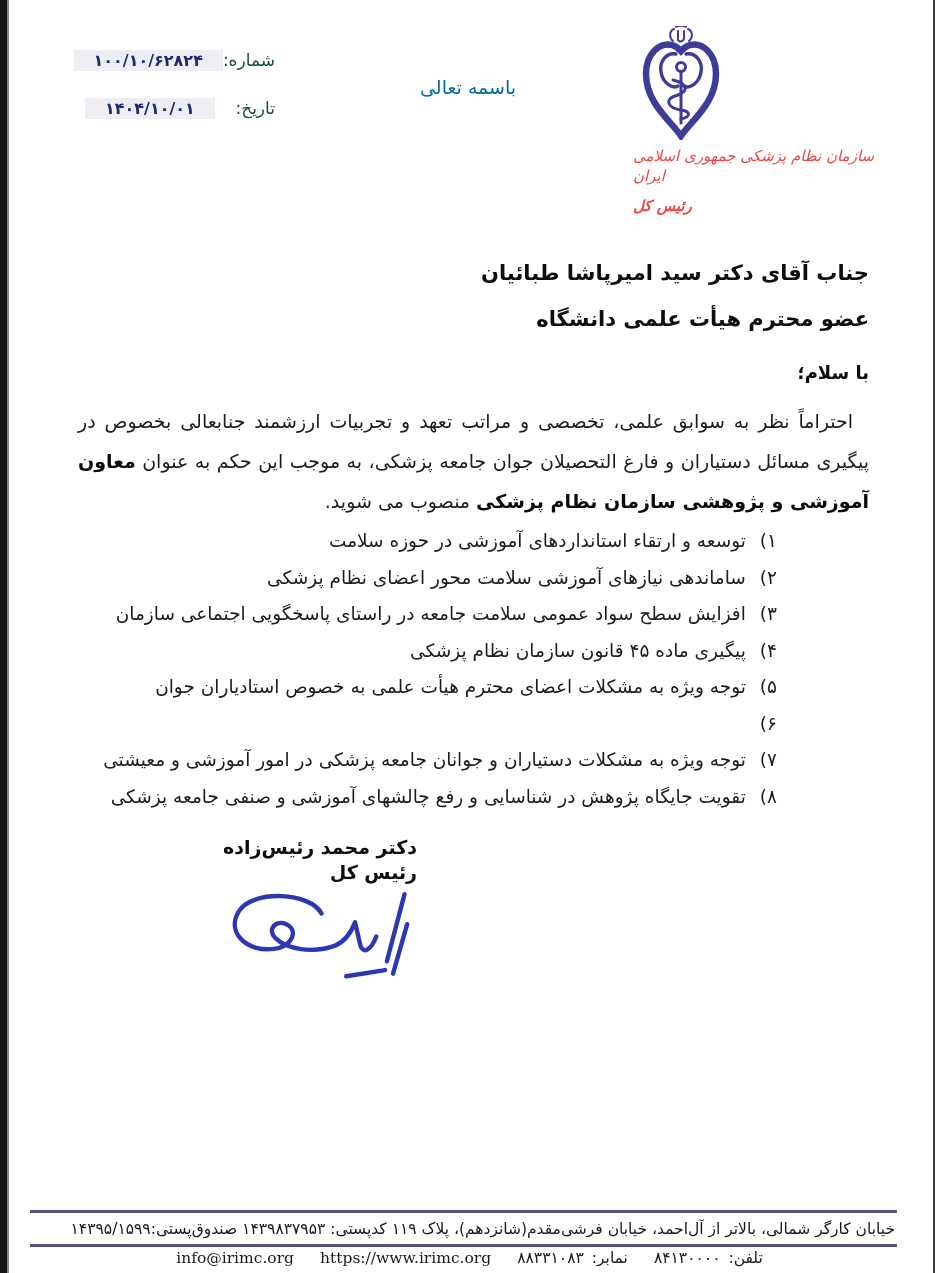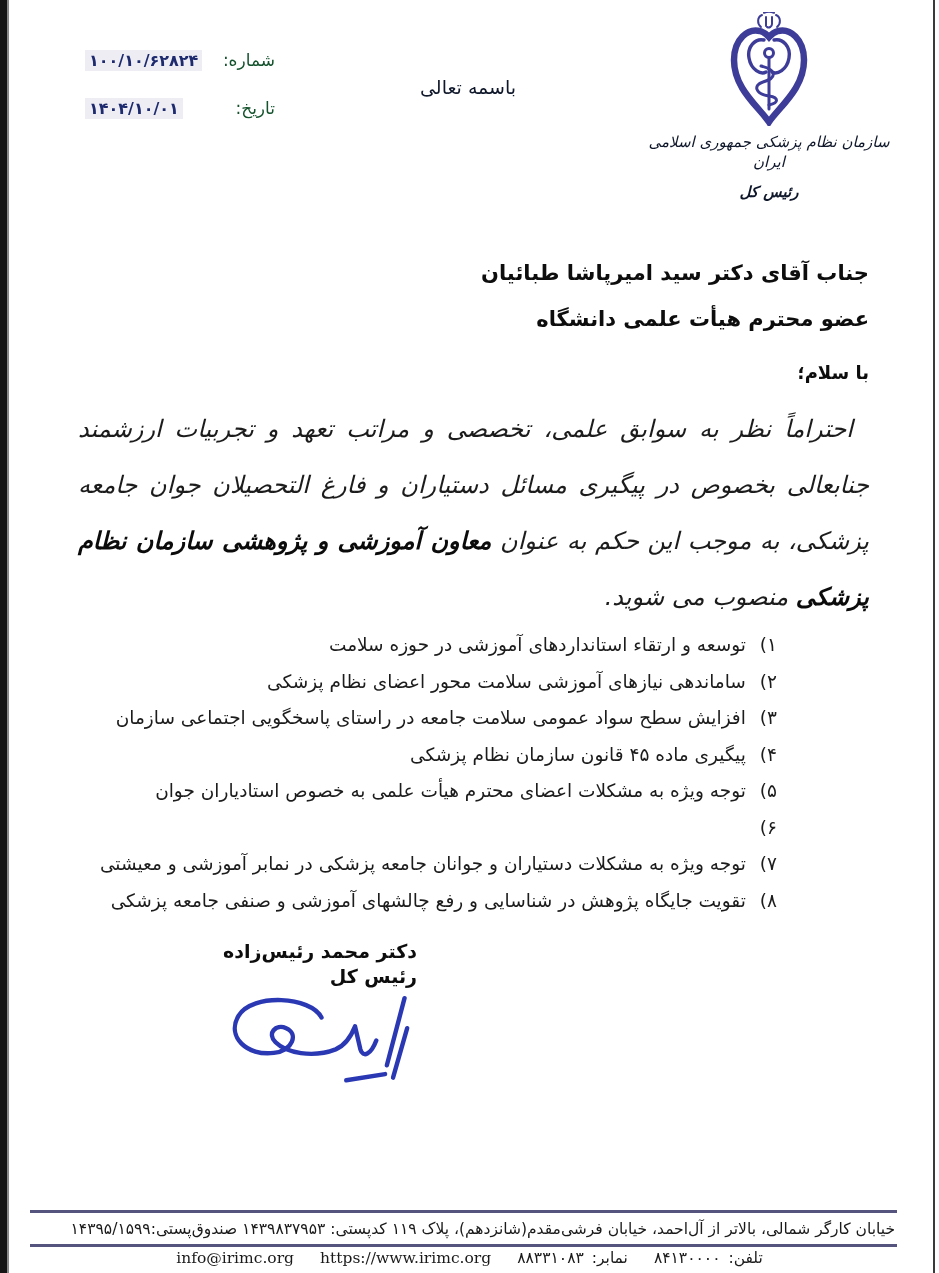"۱۰۰/۱۰/۶۲۸۲۴" .ref-value { padding: 1px 4px -> 1px 20px }
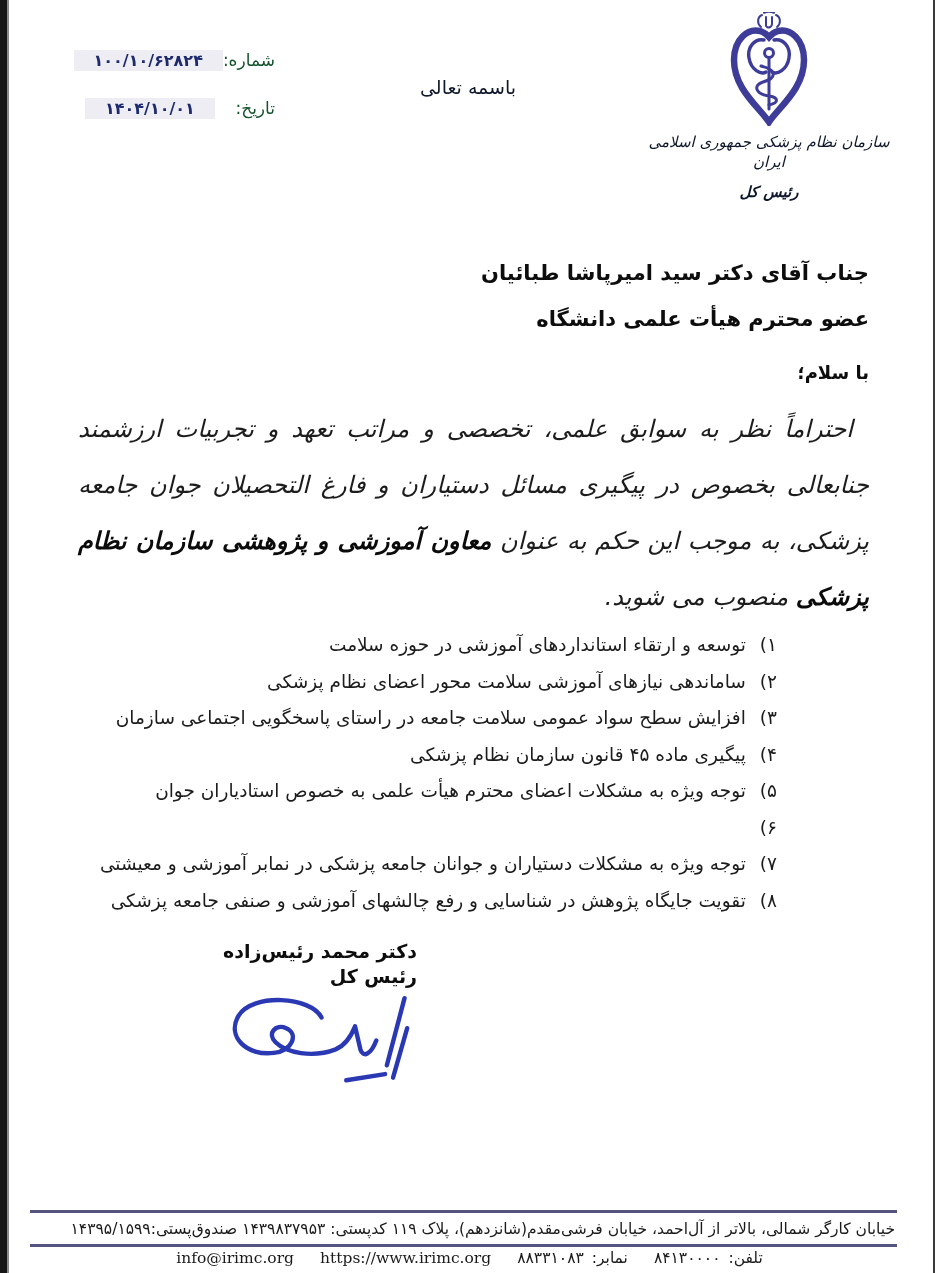"باسمه تعالی" .bismillah { color: #0f172a -> #0369a1 }
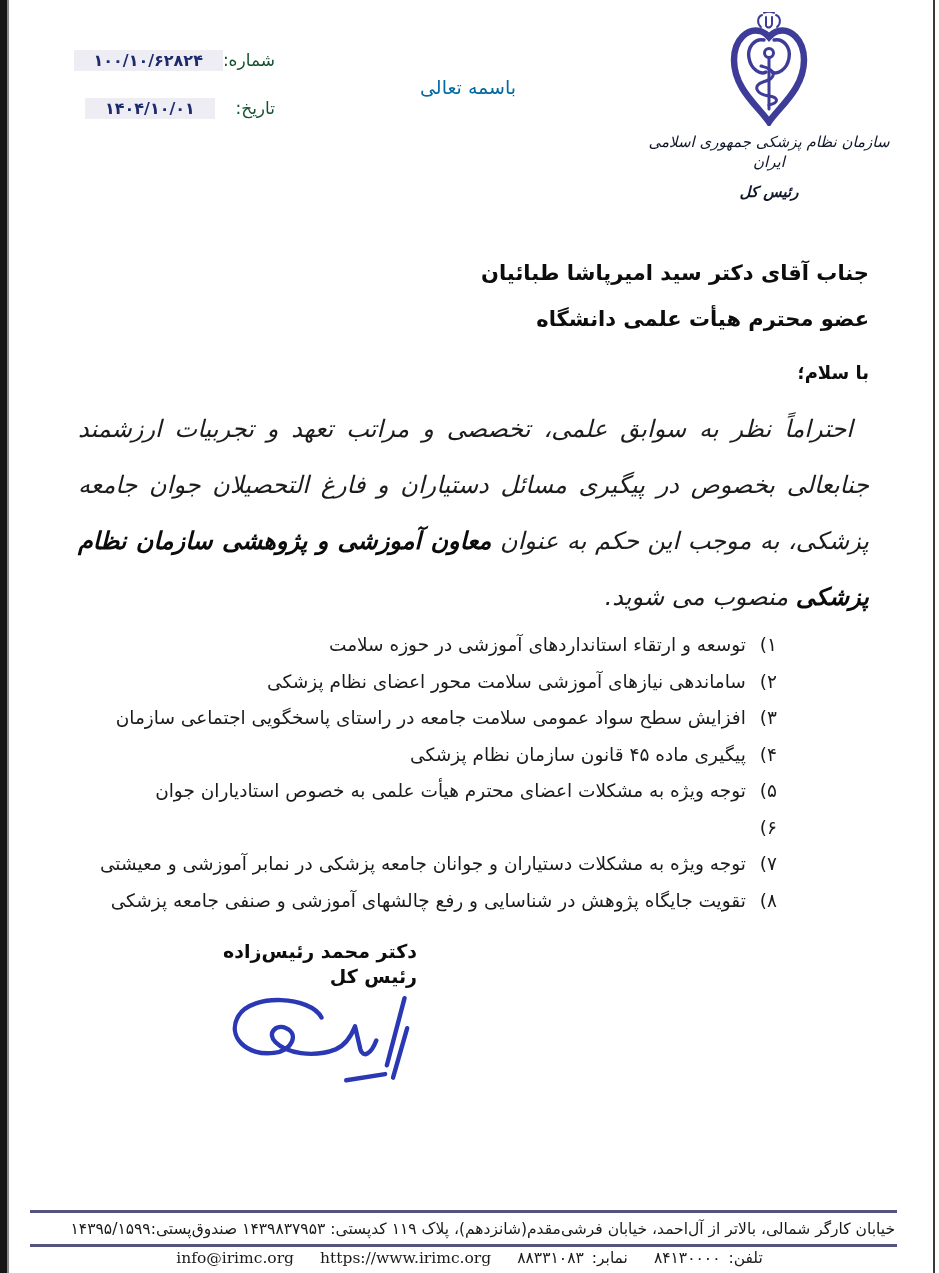"سازمان نظام پزشکی جمهوری اسلامی" .logo { color: #0f172a -> #ef4444; text-align: center -> left; top: 12px -> 26px }
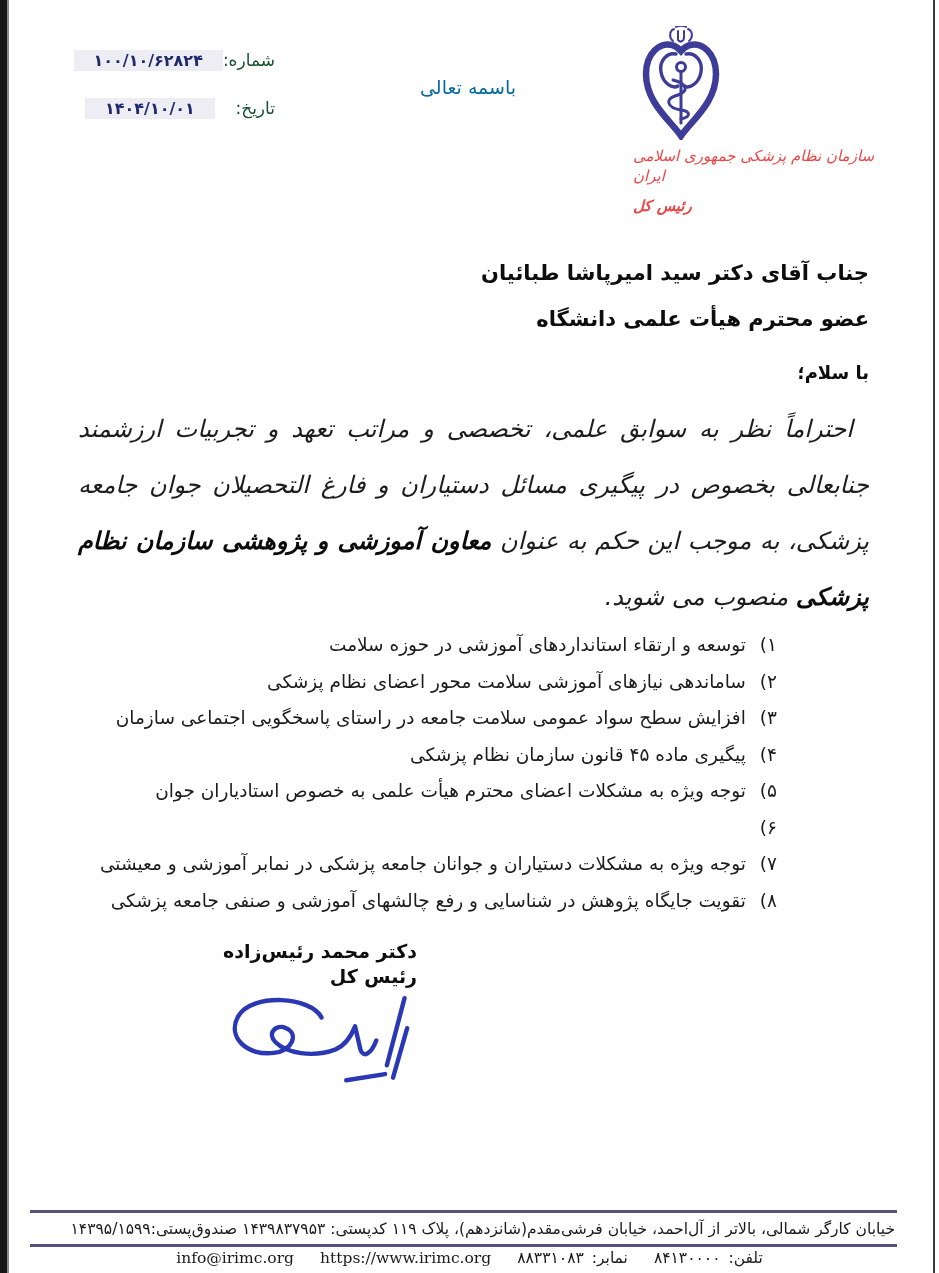"احتراماً نظر به سوابق علمی،" .para { font-size: 24px -> 19px; font-style: italic -> none; line-height: 56px -> 40px }
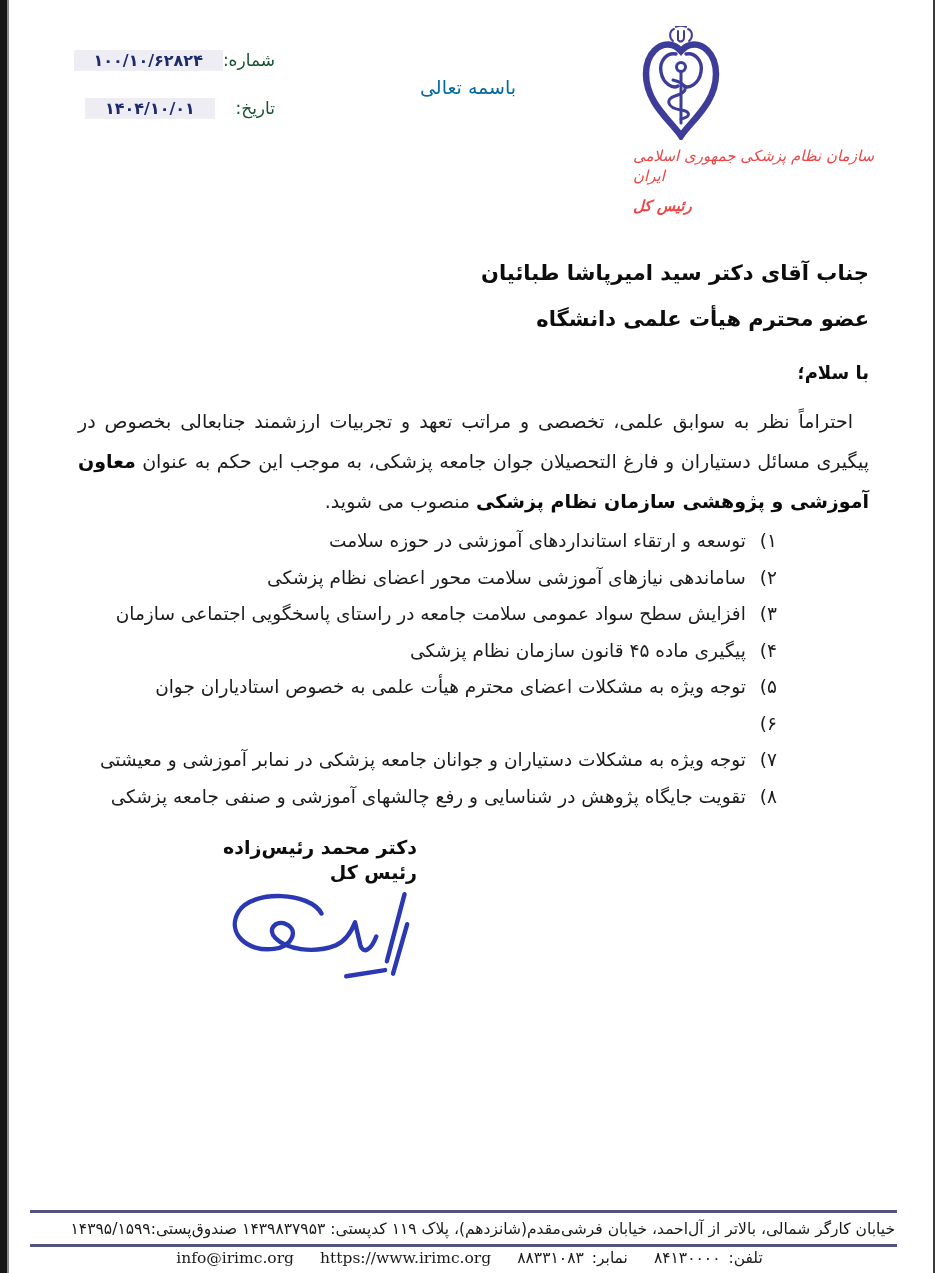"توجه ویژه به مشکلات دستیاران" span.txt { text: نمابر -> امور }
